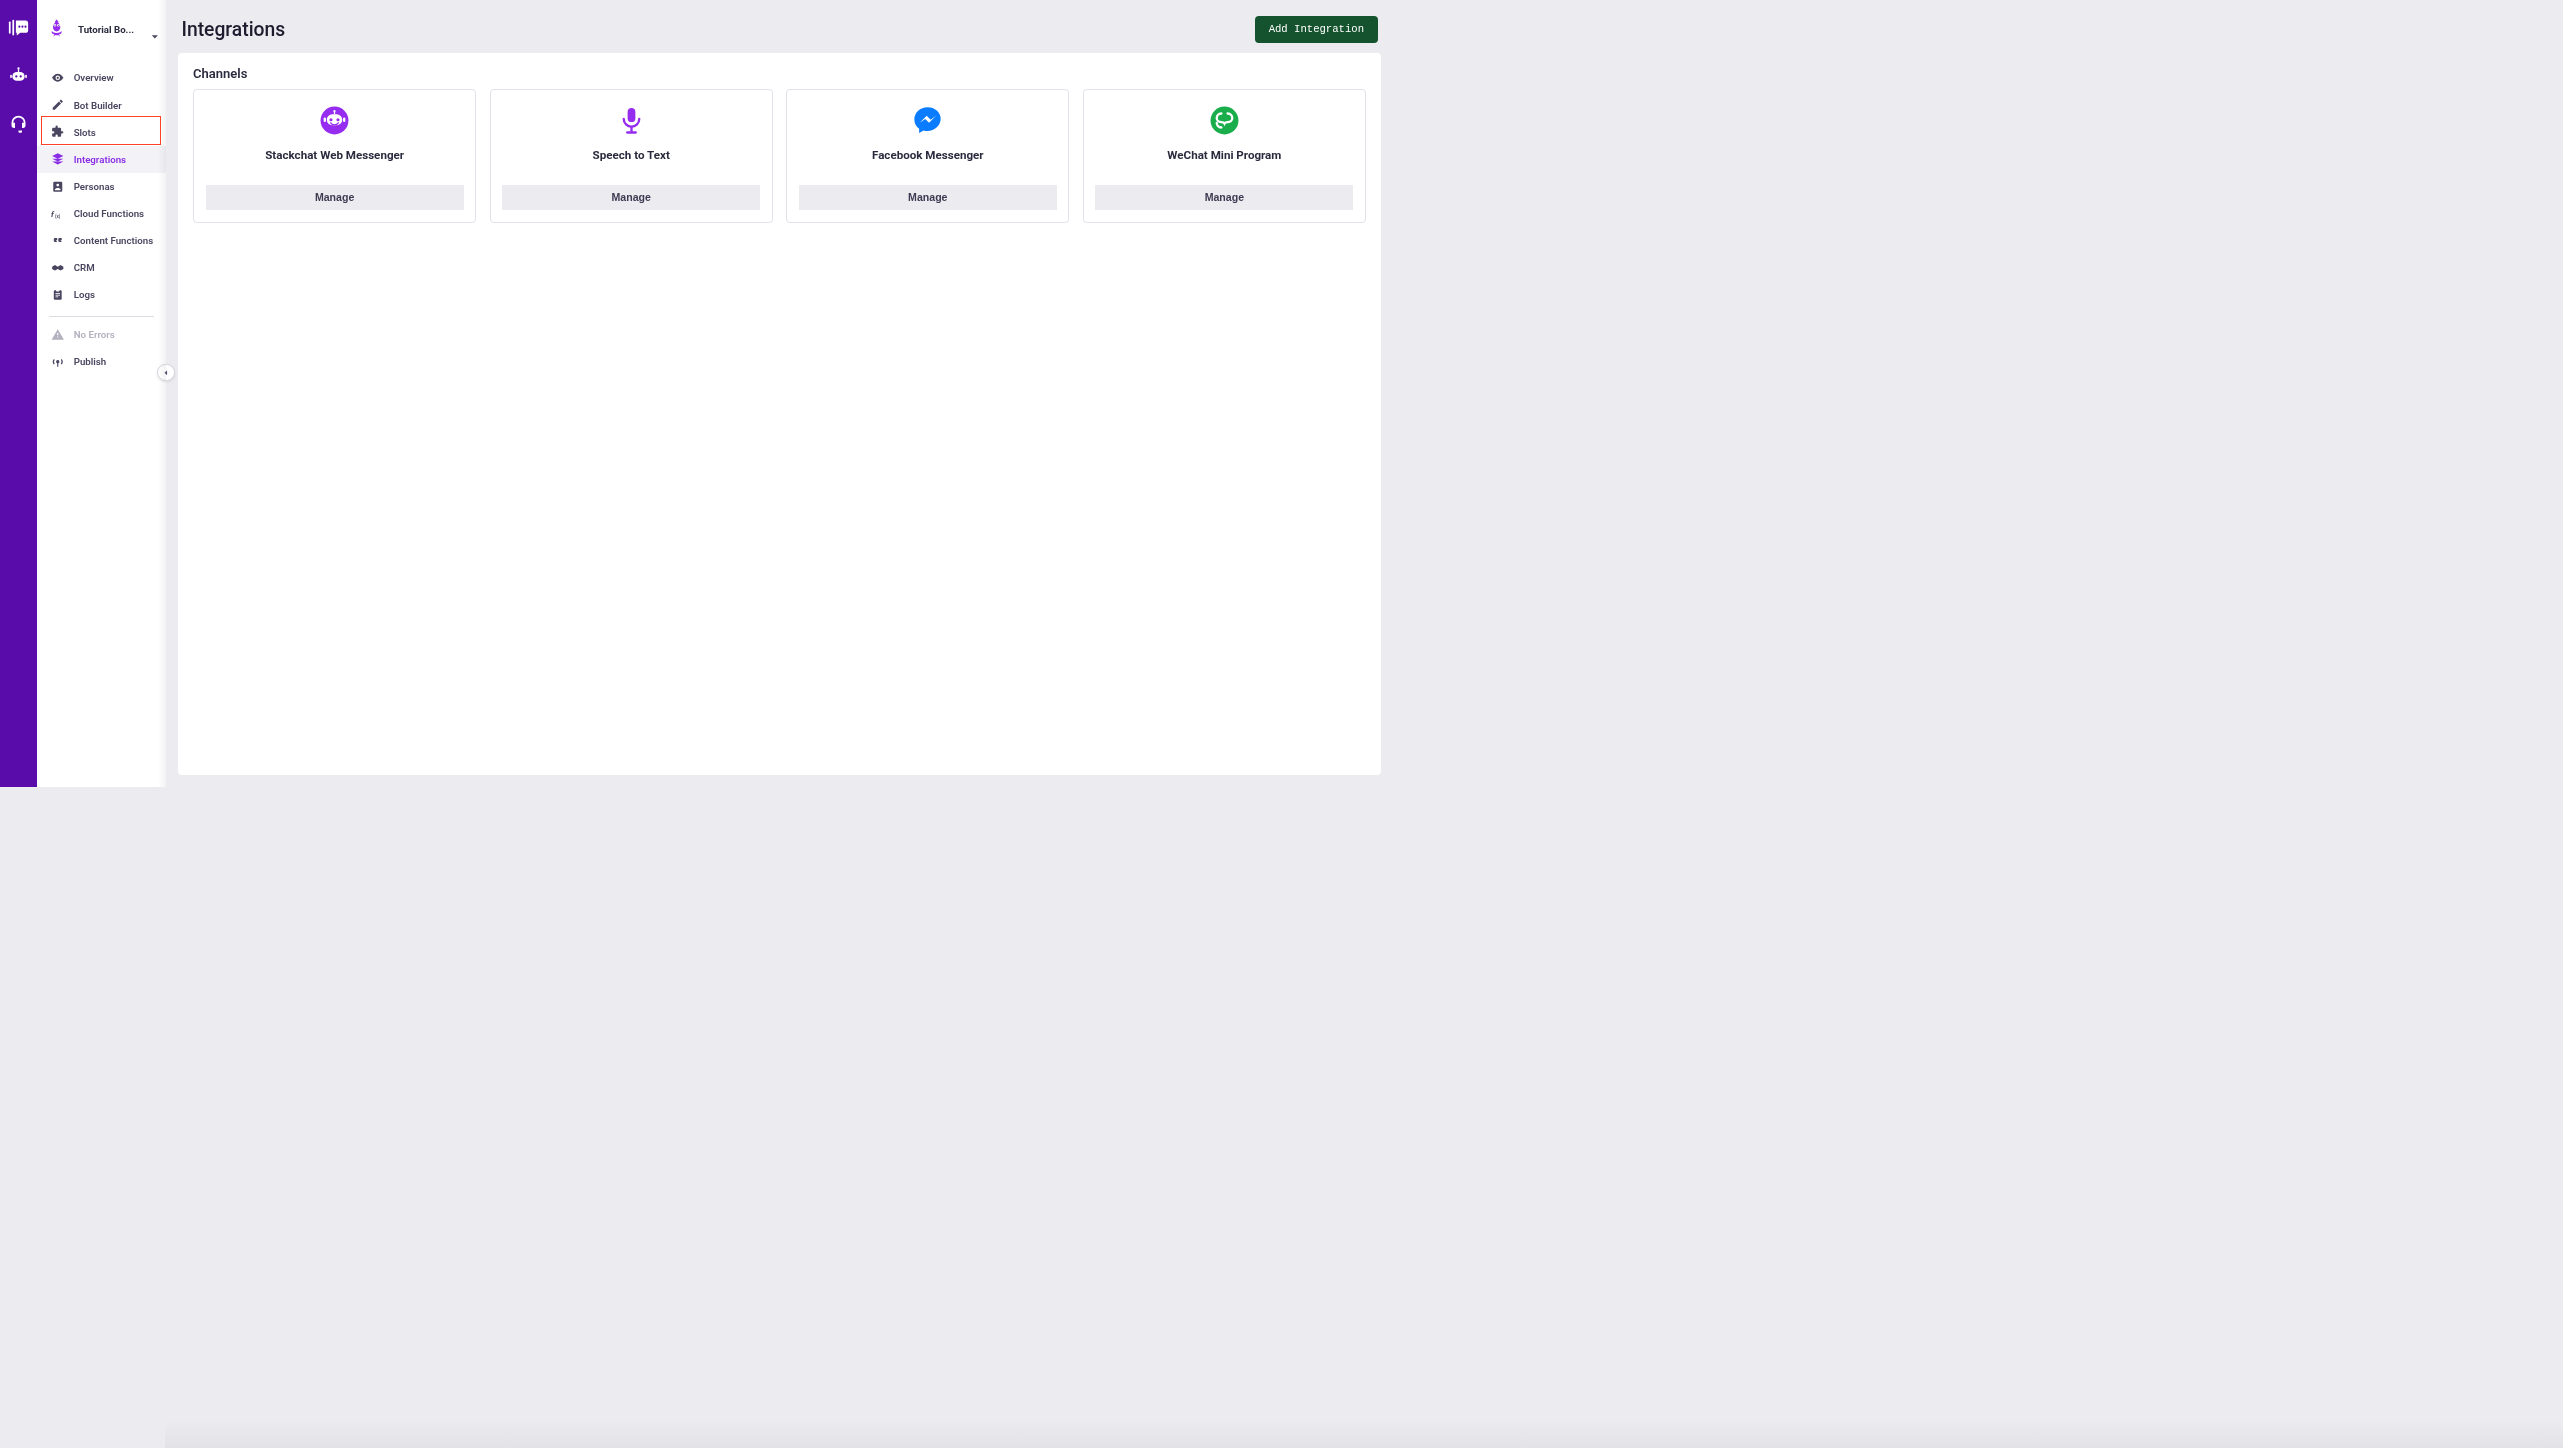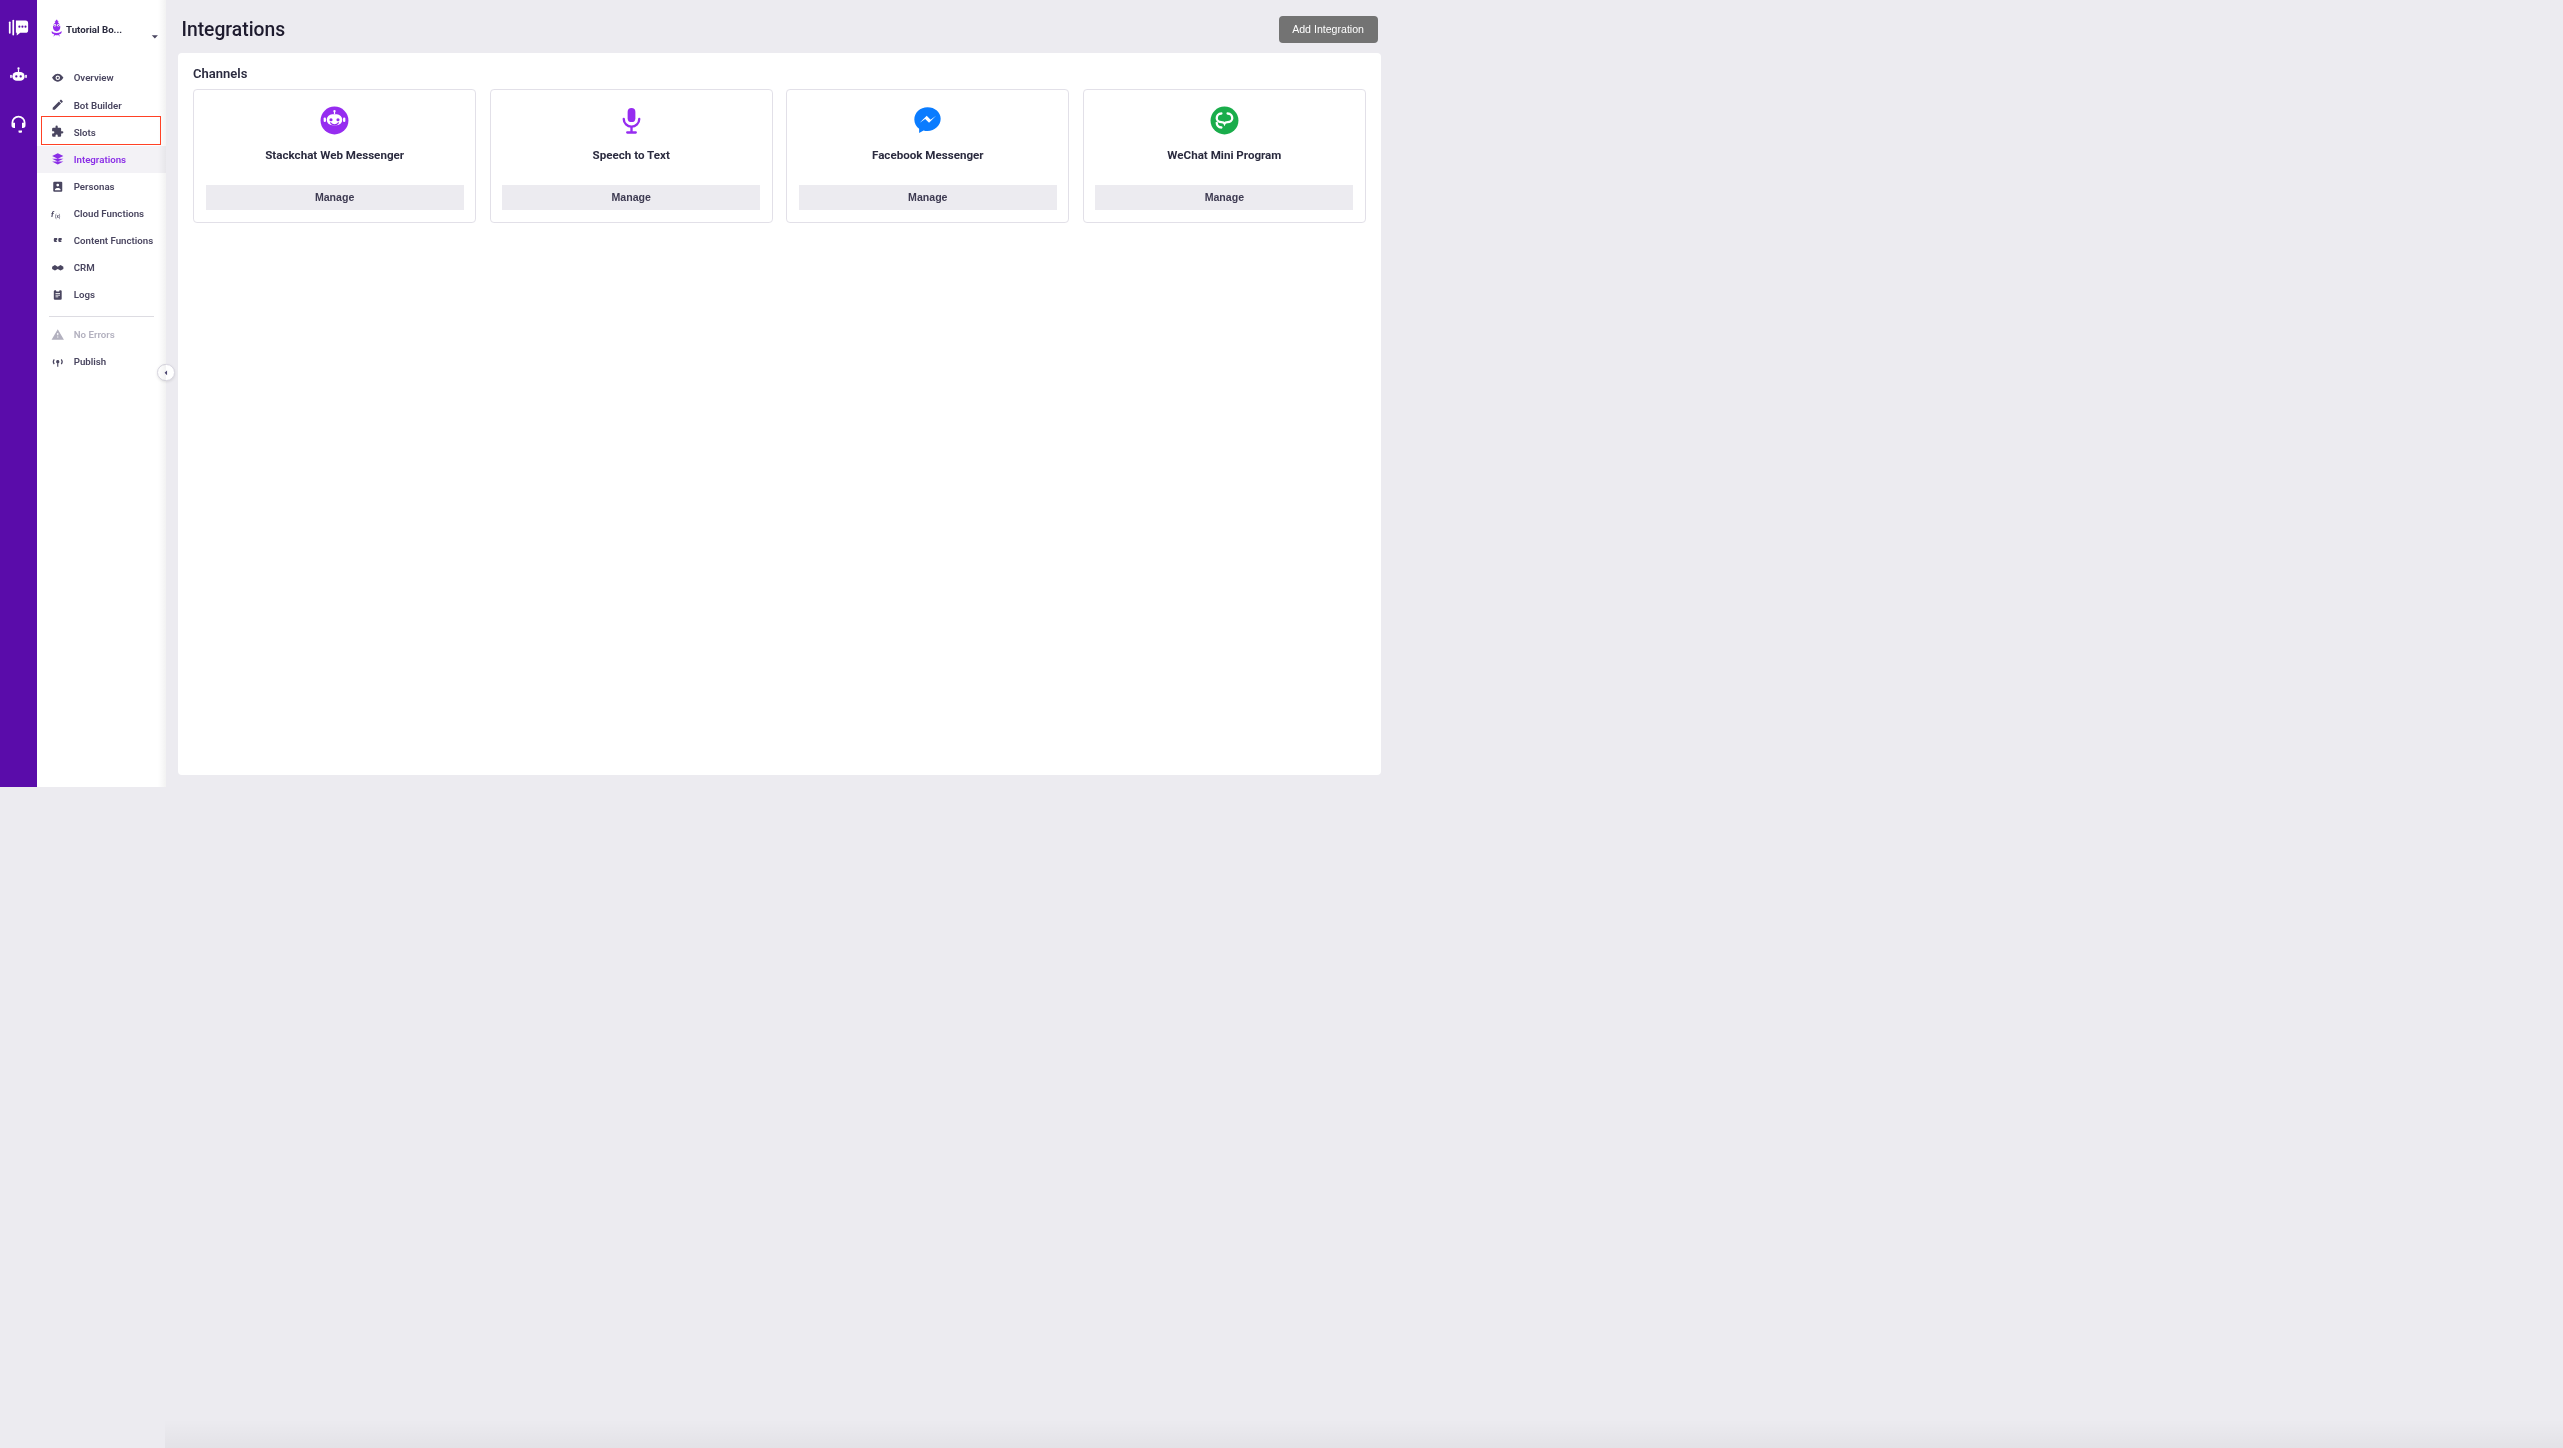"Tutorial Bo..." .bot-select { gap: 0 -> 12px }
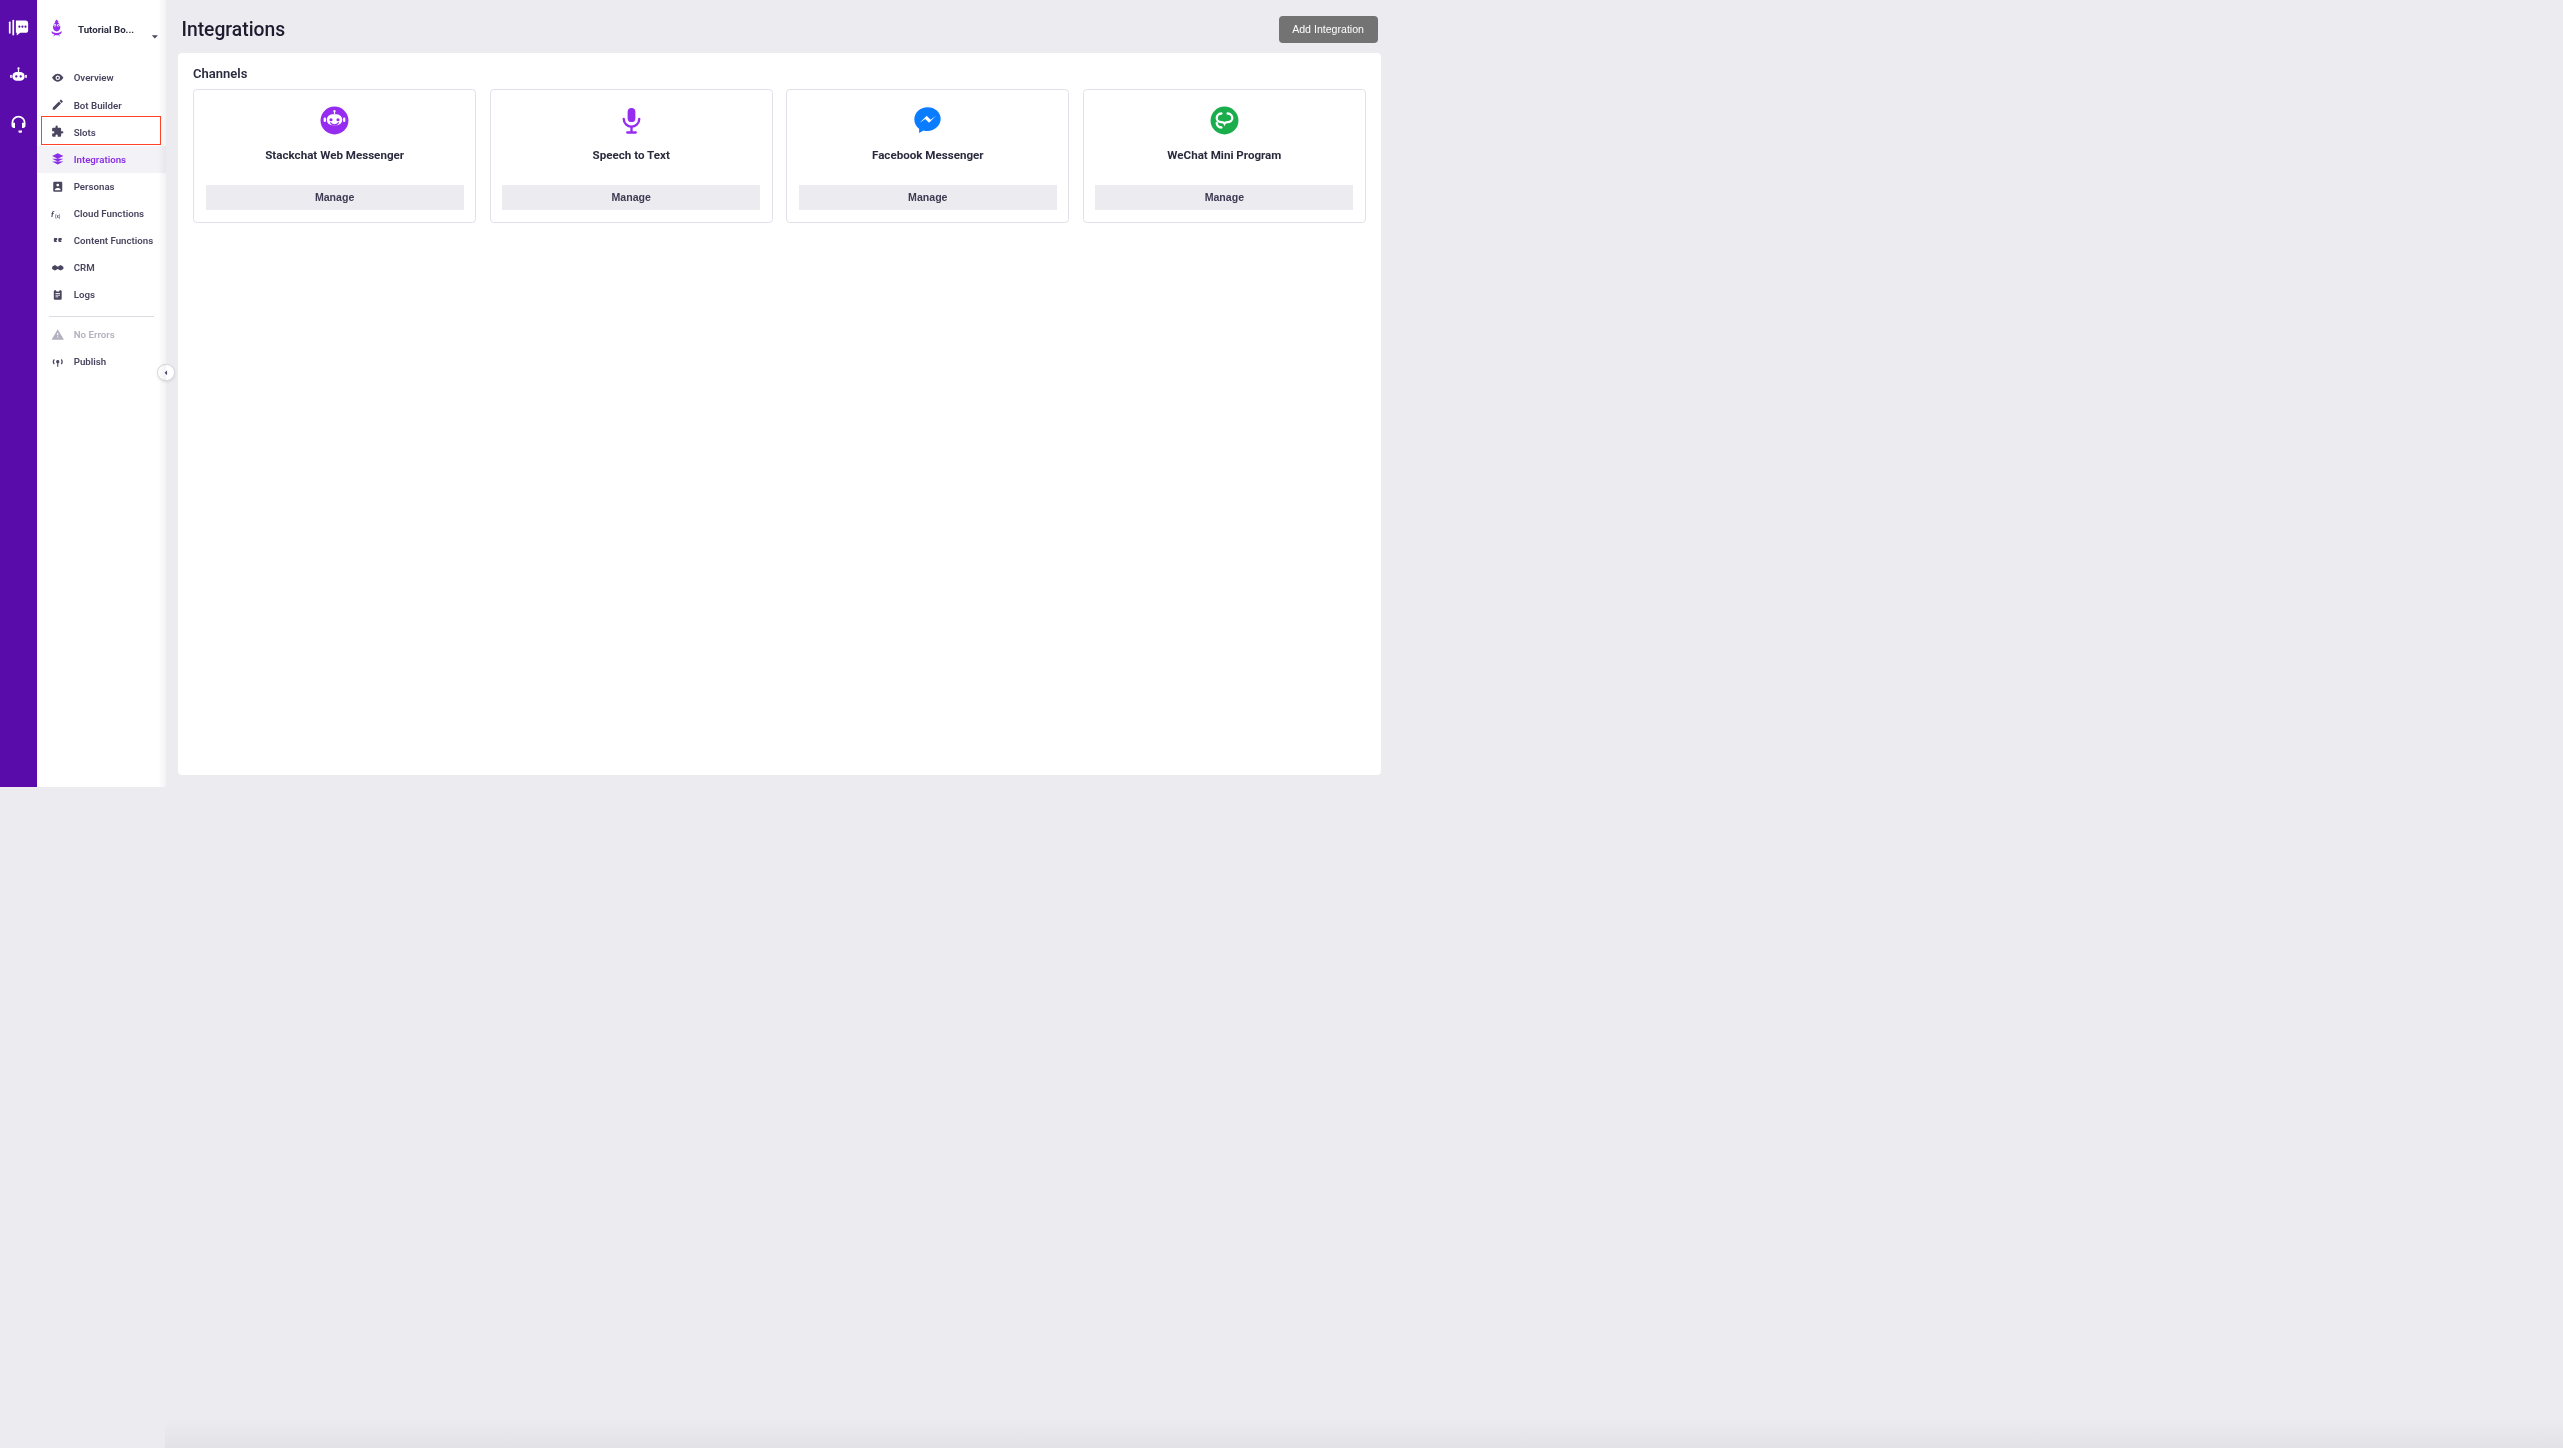"Add Integration" .add-btn { background: #737373 -> #14532d; font-family: none -> Liberation Mono, monospace }
